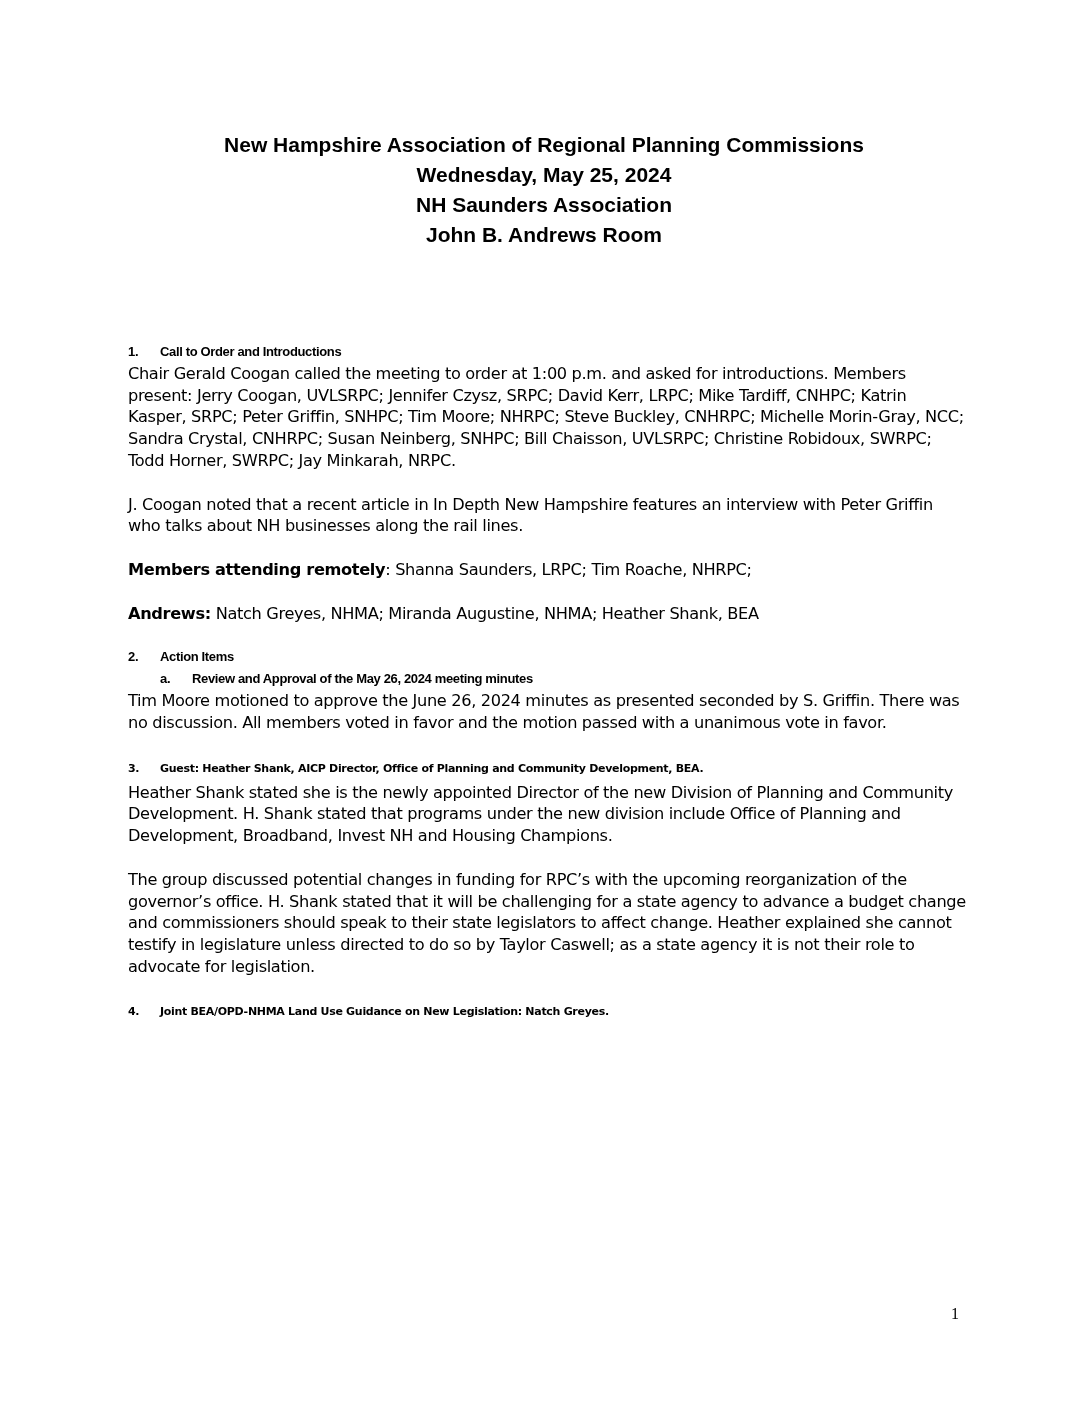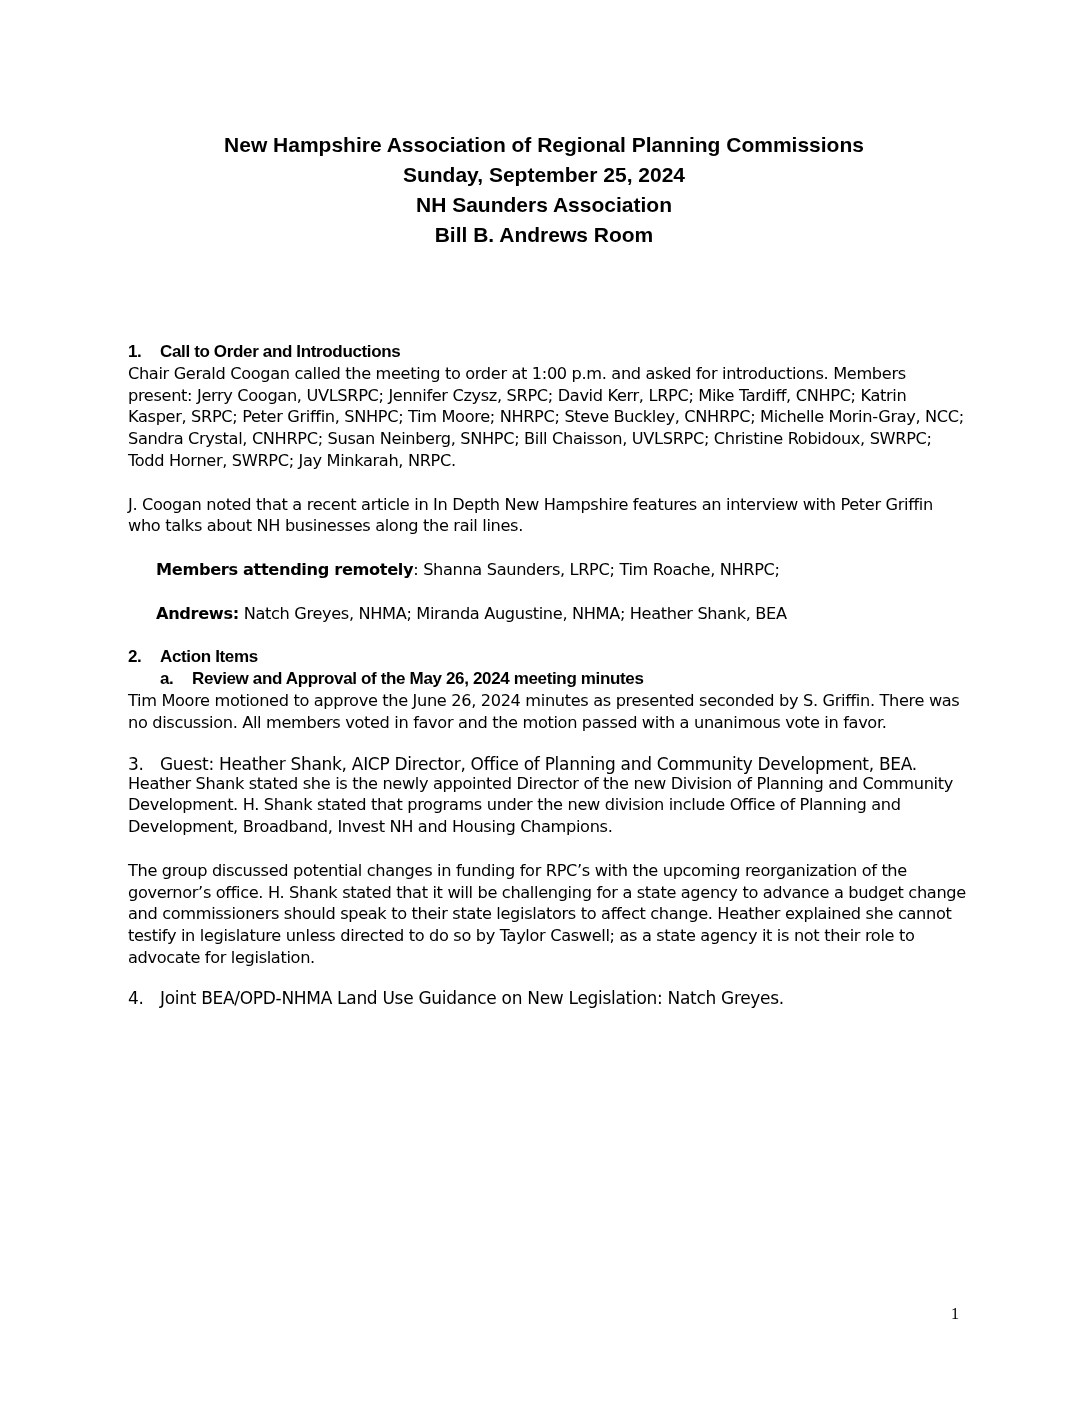"Sunday, September 25, 2024" div { text: Sunday, September -> Wednesday, May }
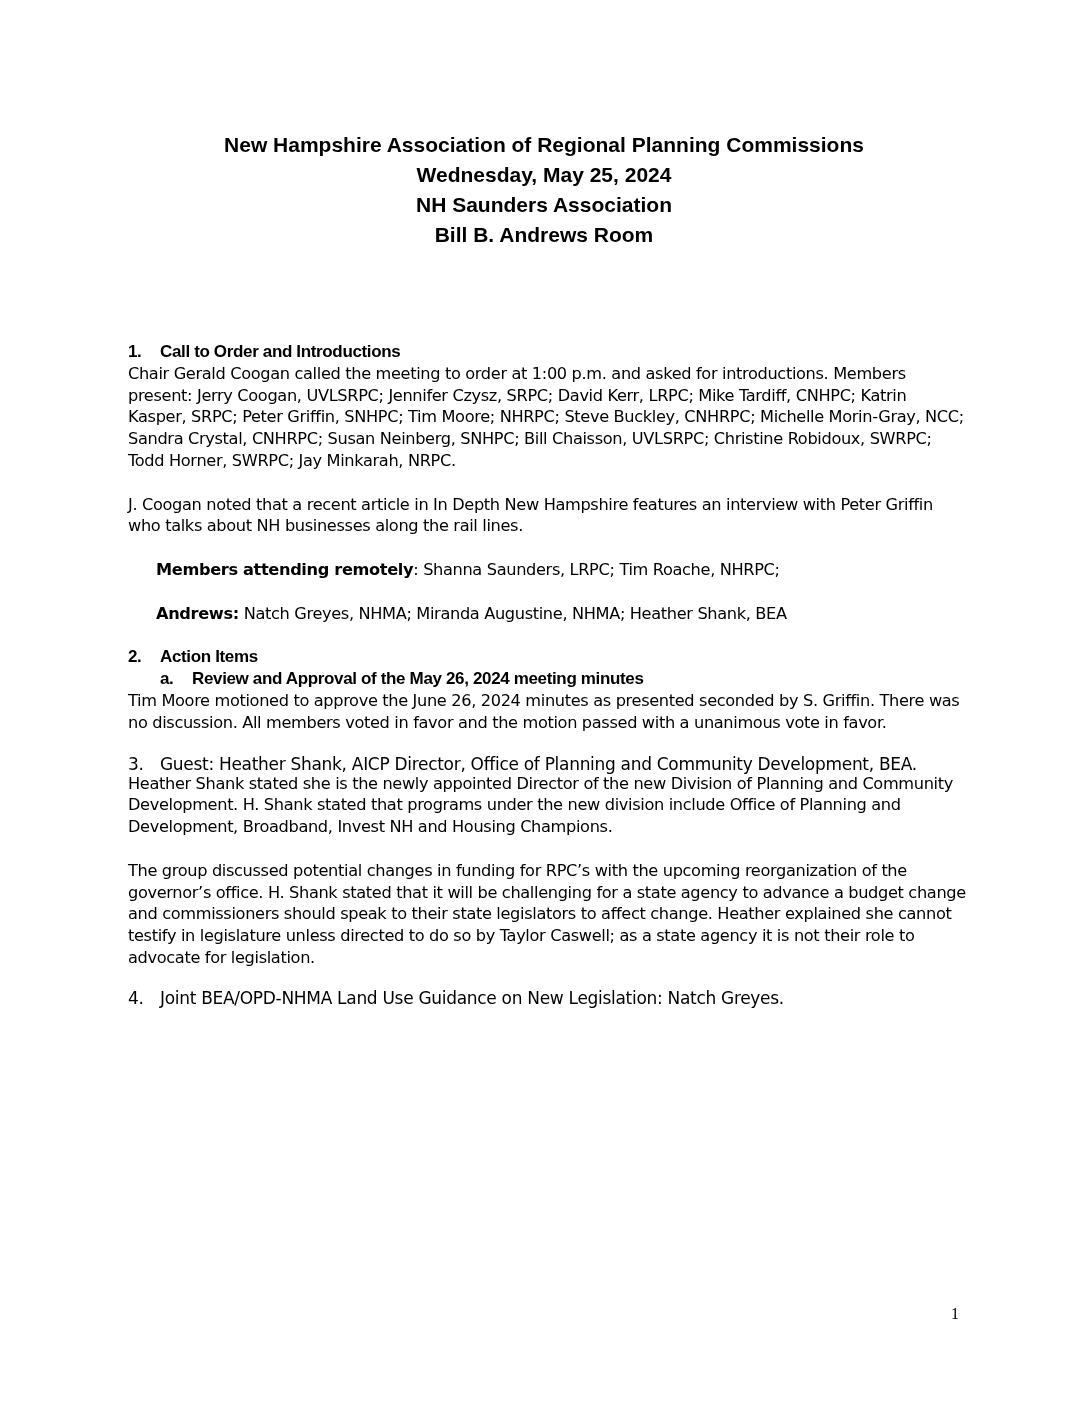"Bill B. Andrews Room" div { text: Bill -> John }
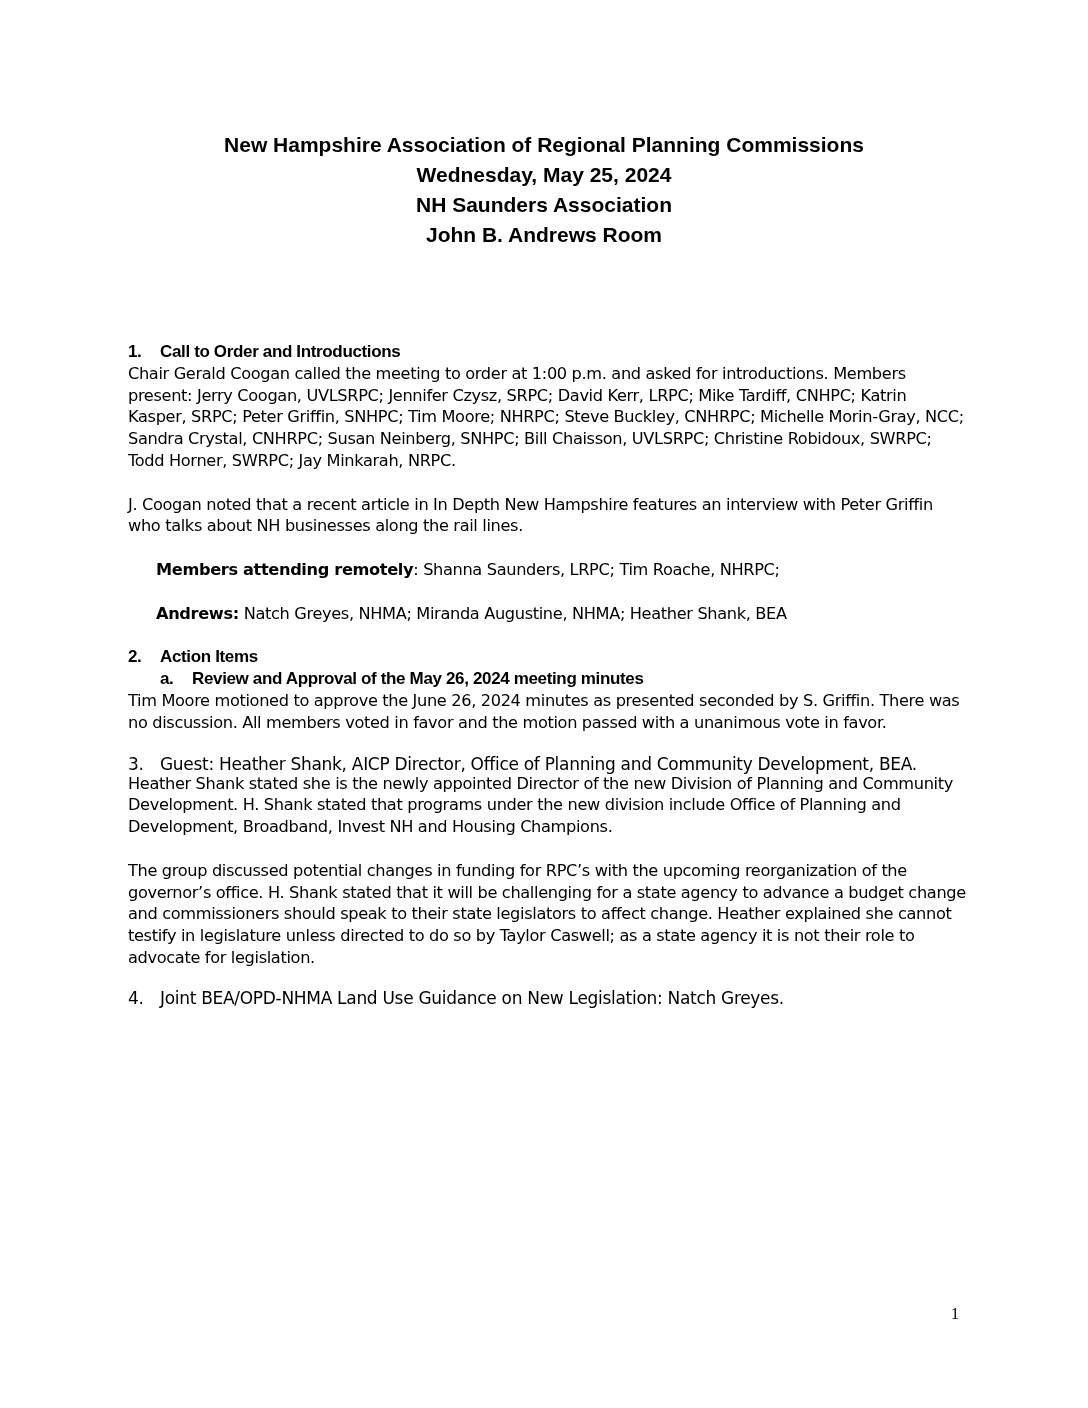"1. Call to Order and" .h { font-size: 17px -> 13px }
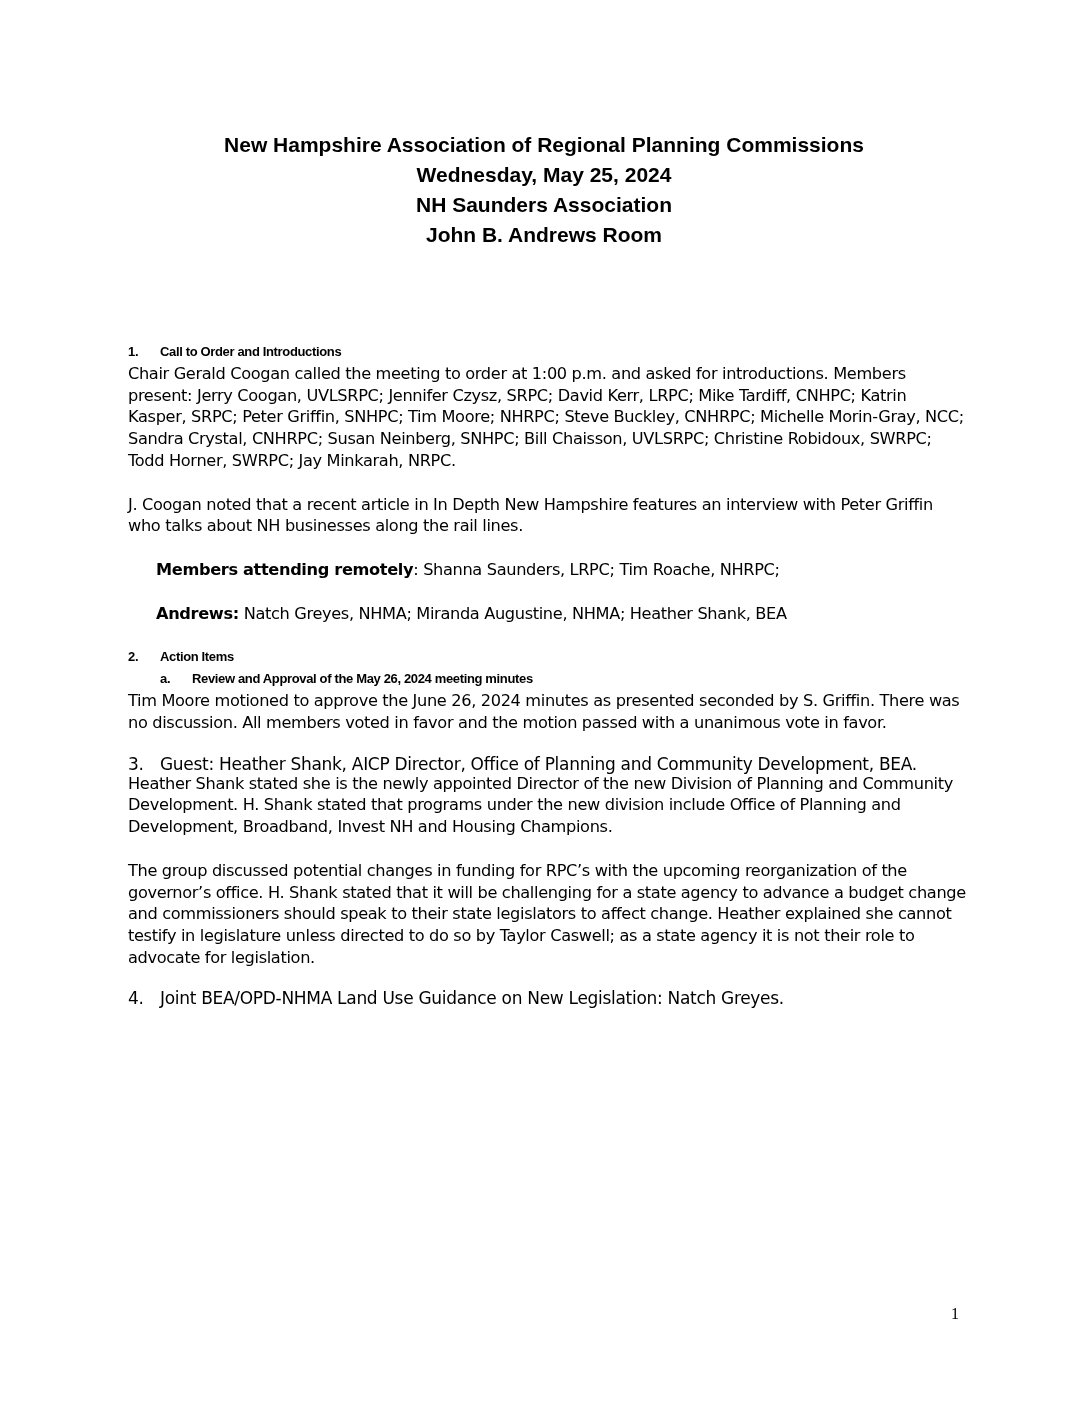"Members attending remotely" .b { margin-left: 28px -> none }
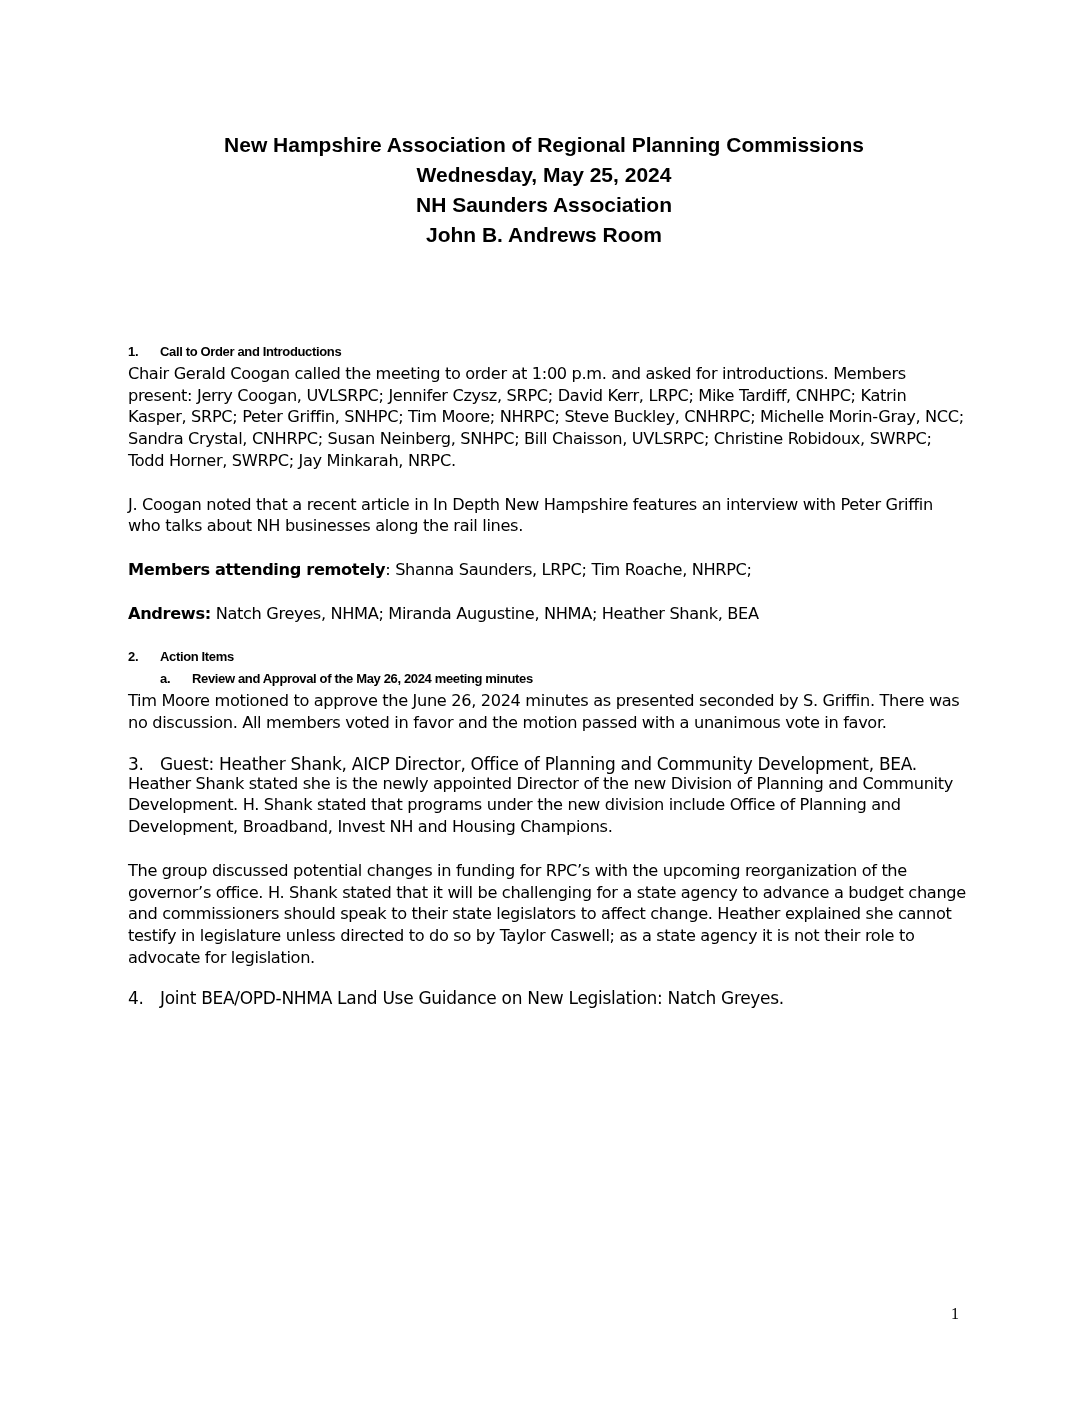"3. Guest: Heather Shank, AICP" .h3 { font-size: 17px -> 11px; font-weight: normal -> bold; line-height: 17px -> 26px }
